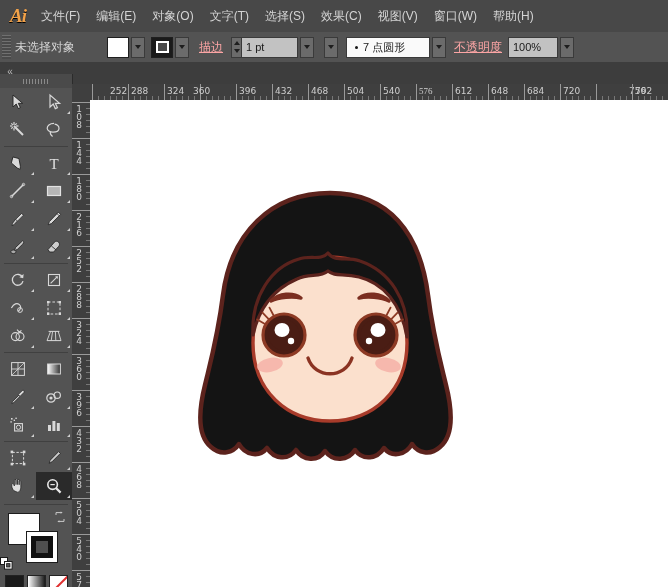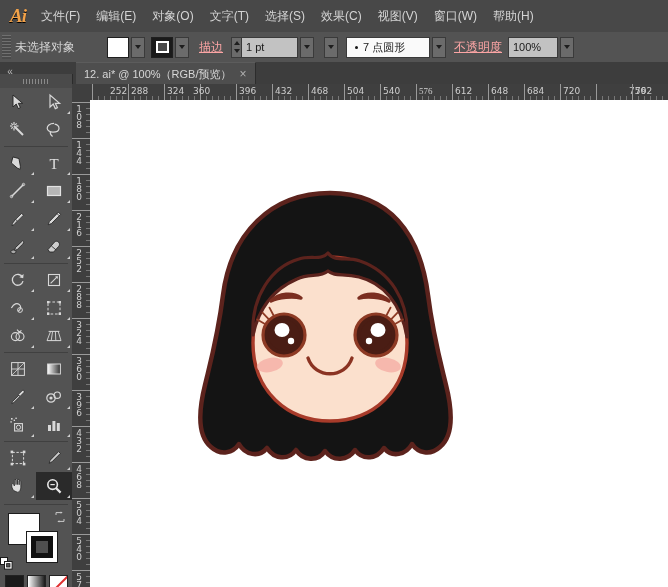"12. ai* @ 100%（RGB/预览）" div { html: <div> <span>12. ai* @ 100%（RGB/预览）</span> <span>×</span> </div> -> none }
